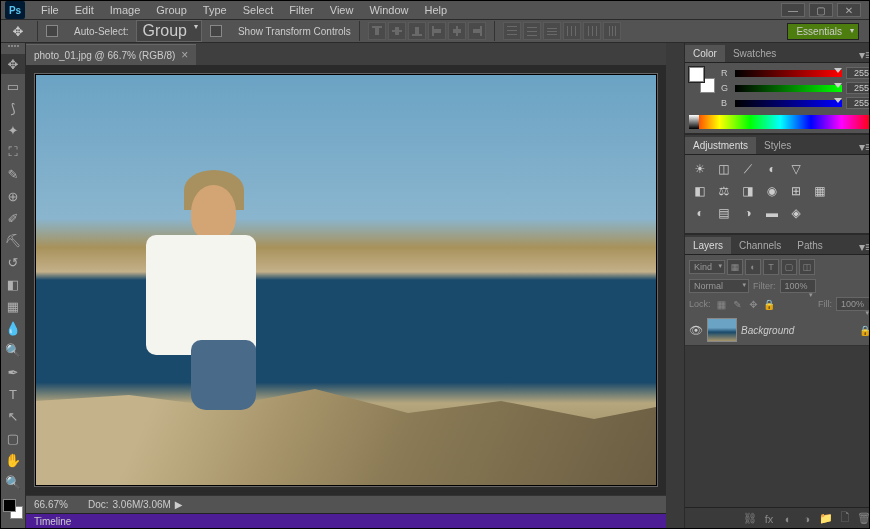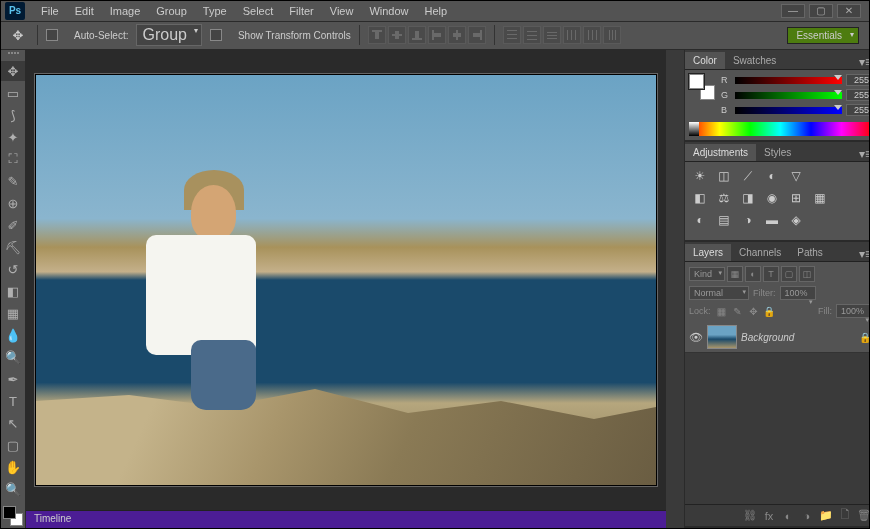"photo_01.jpg @ 66.7% (RGB/8)" div.doc-tabs { html: none -> <div> <div> <span>photo_01.jpg @ 66.7% (RGB/8)</span> <span>×</span> </div> </div> }
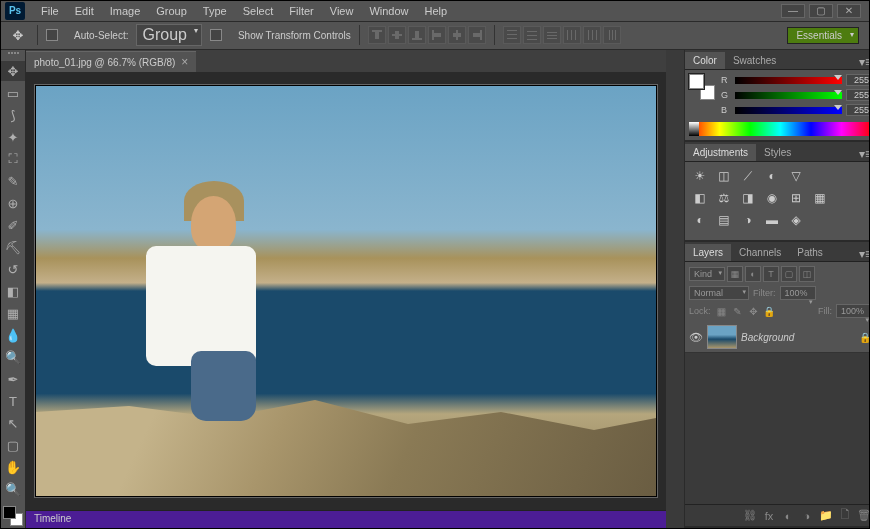"66.67%" div.status-bar { html: none -> <div> <span>66.67%</span> <div> <span>Doc:</span> <span>3.06M/3.06M</span> <span>▶</span> </div> </div> }
